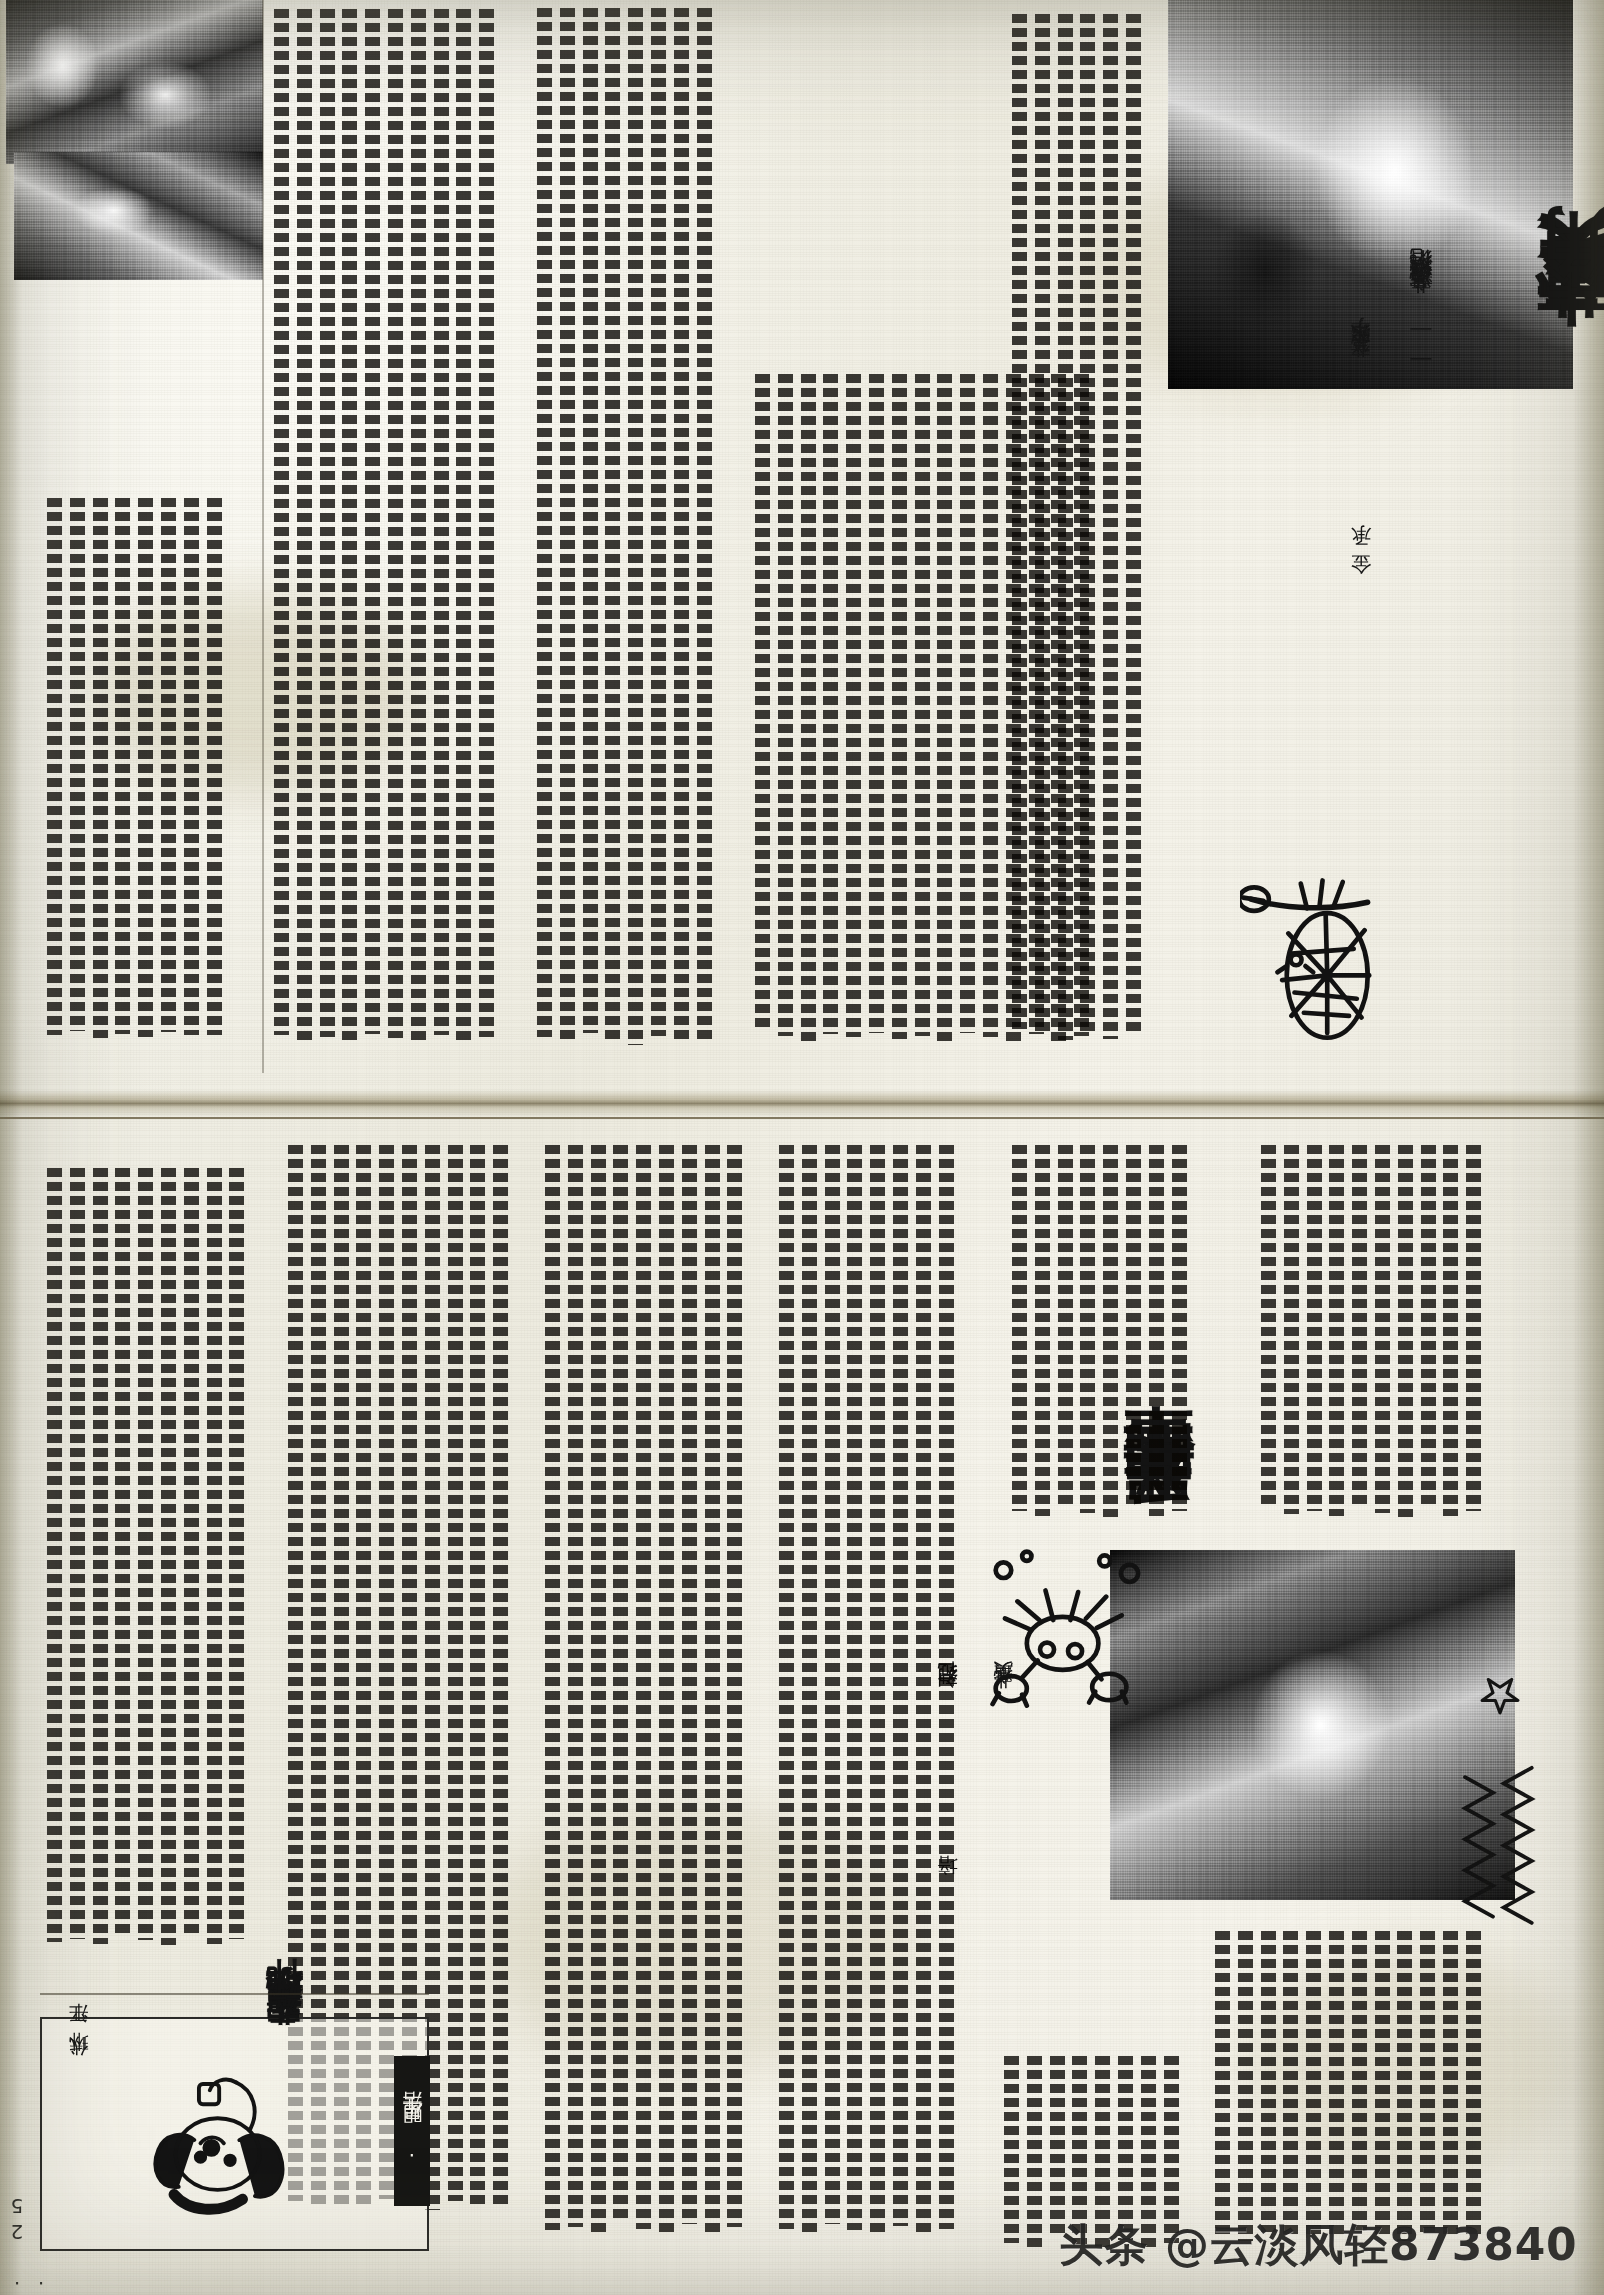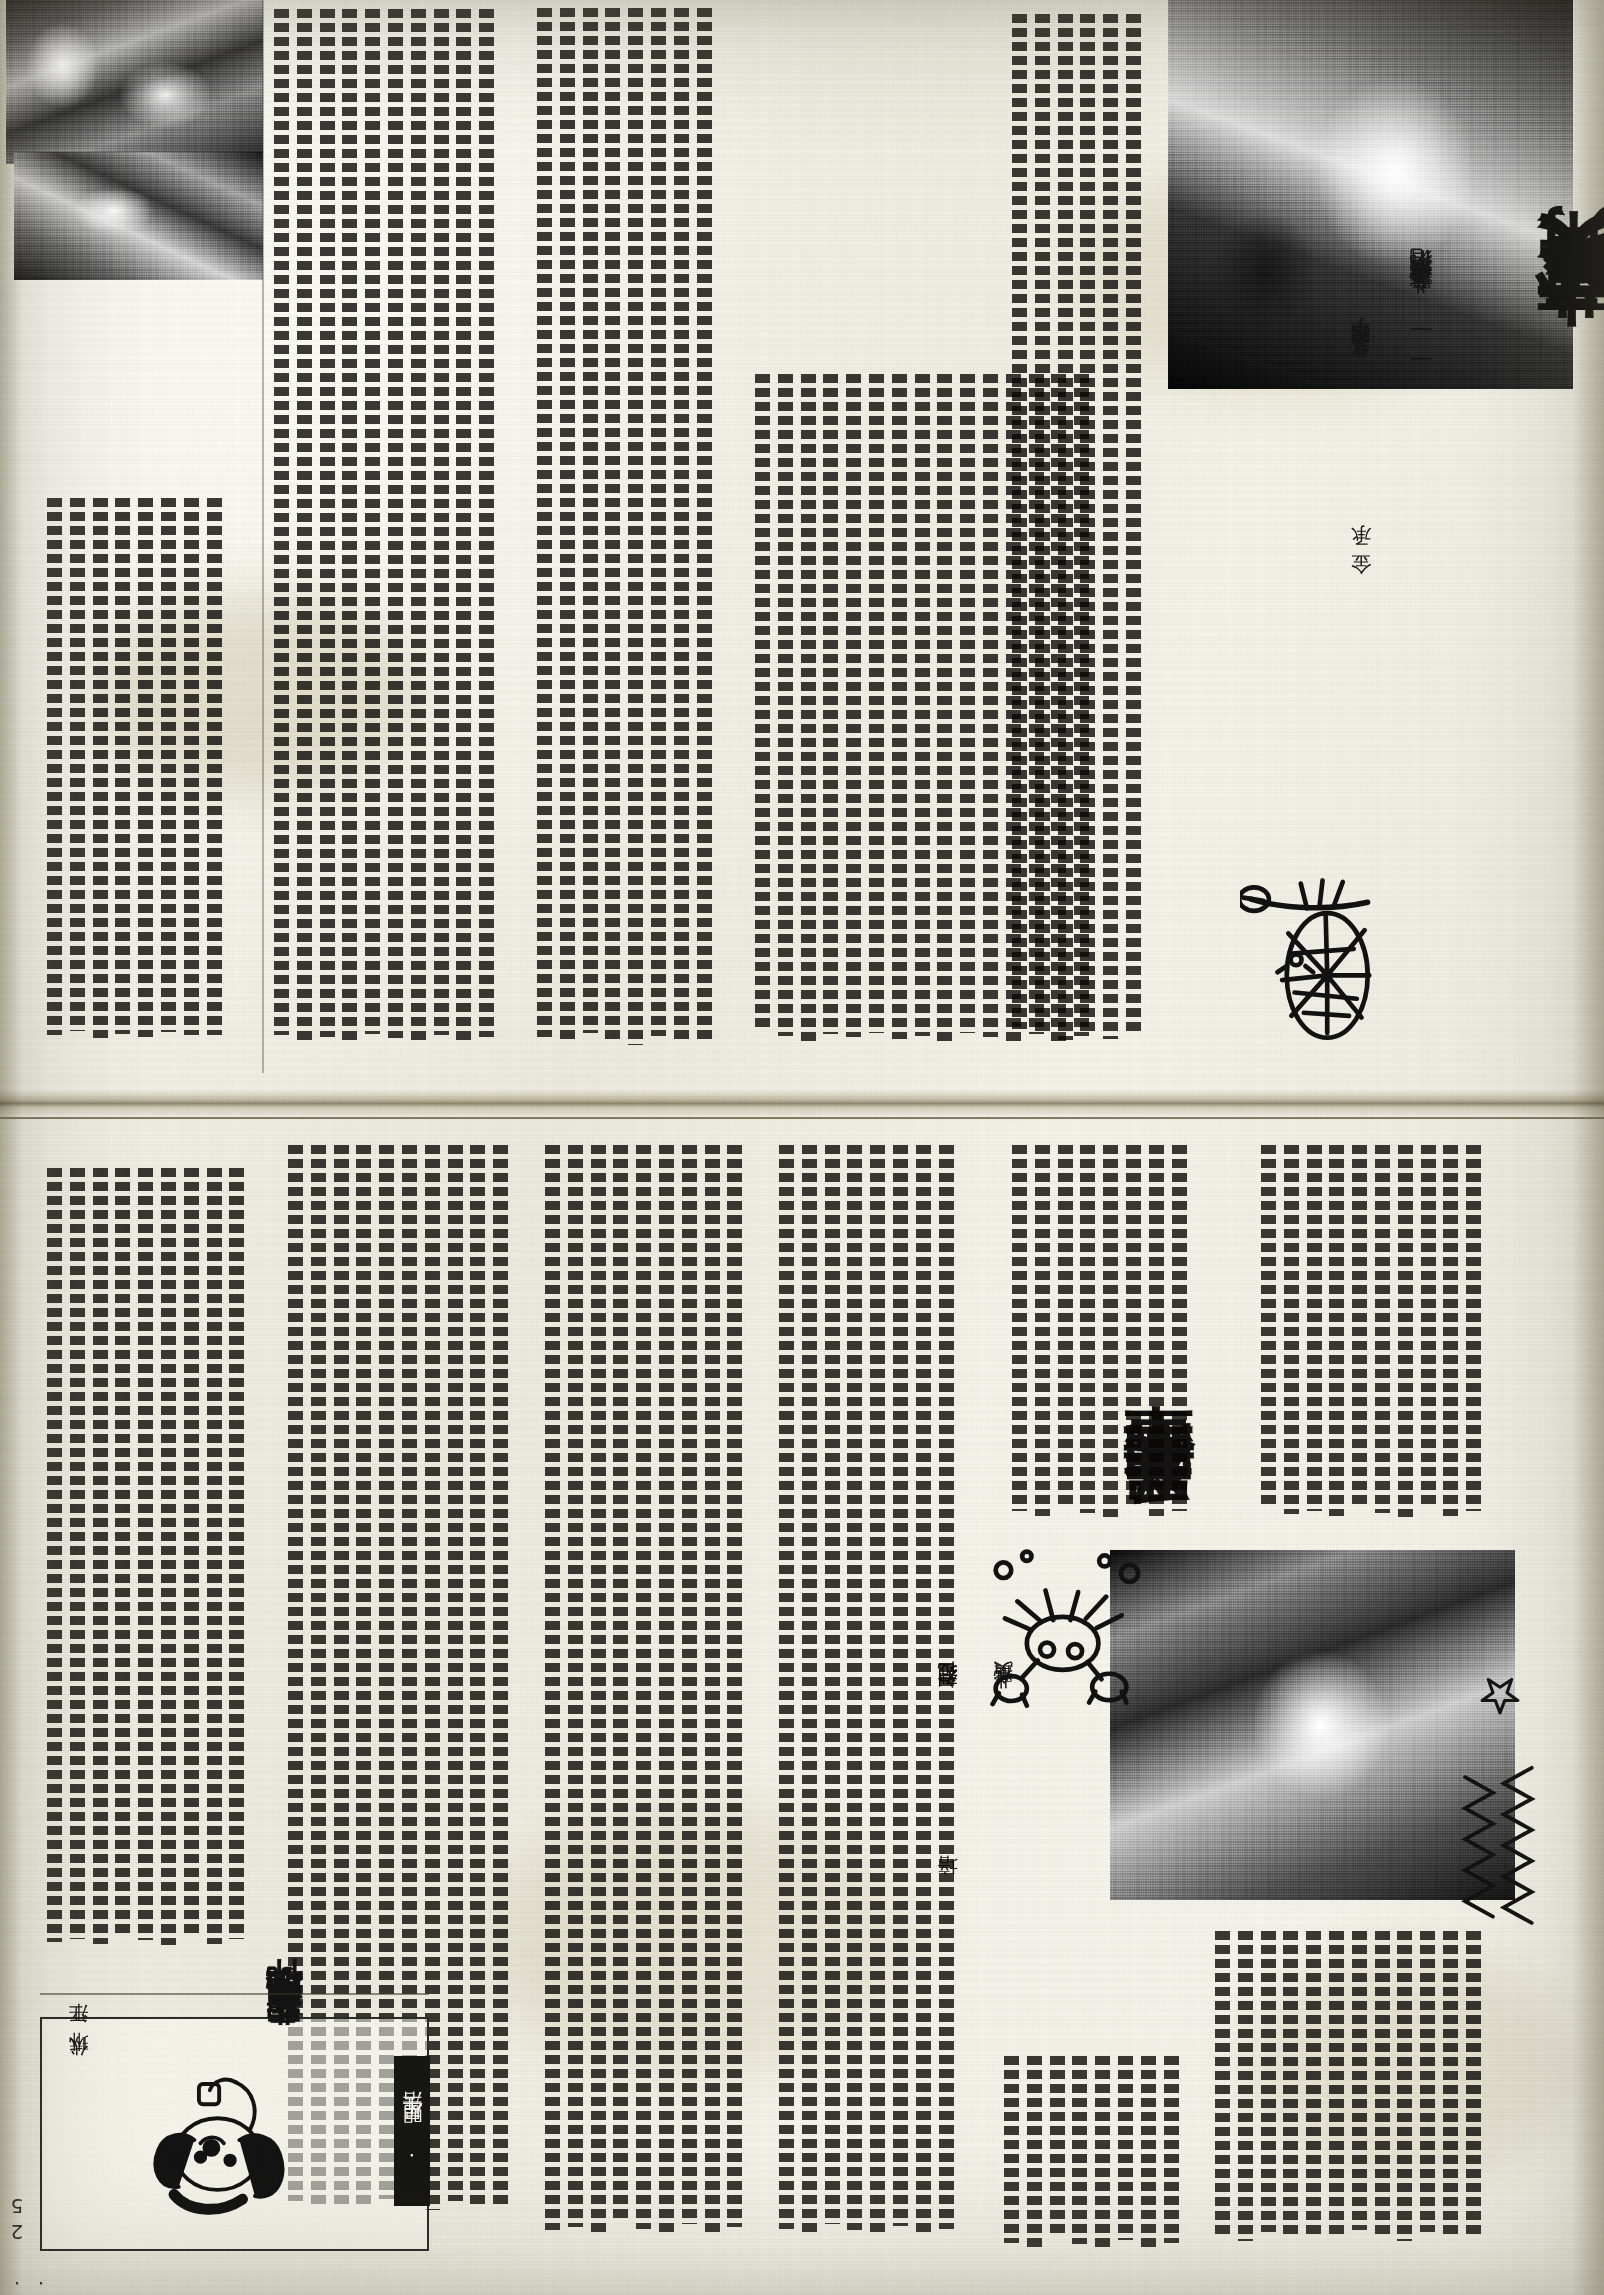"头条 @云淡风轻873840" div.watermark { html: none -> <div>头条 @云淡风轻873840</div> }
